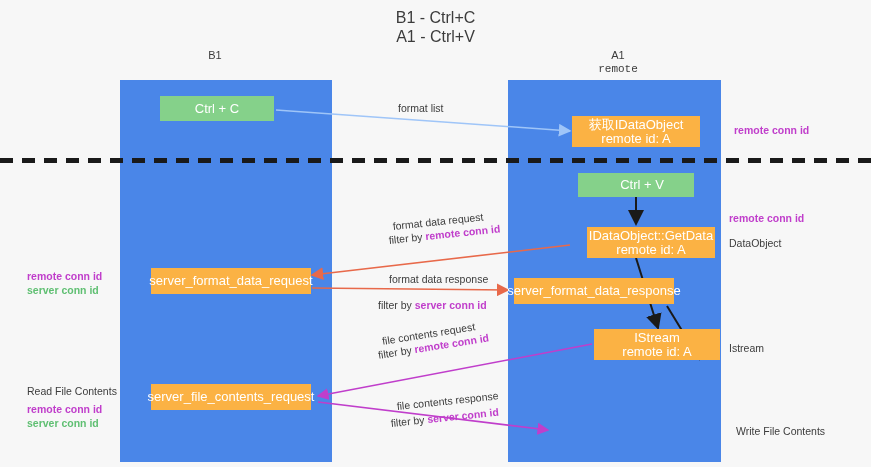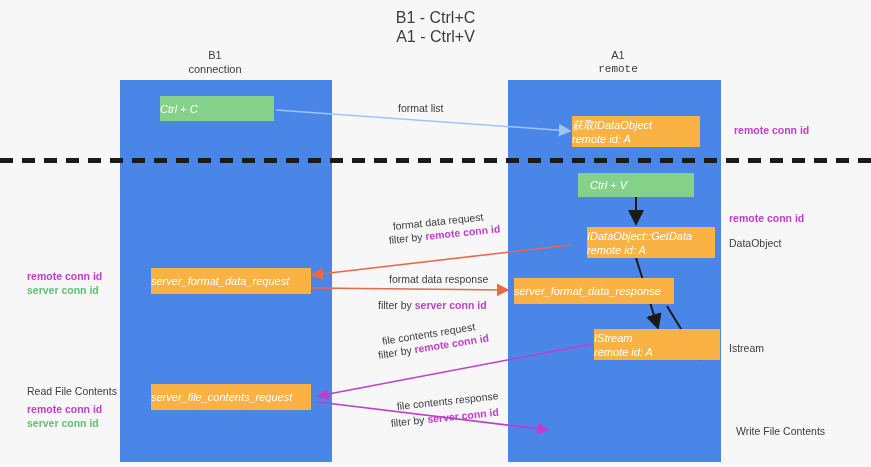"connection" div.lane-header { html: <div>connection</div> -> none }
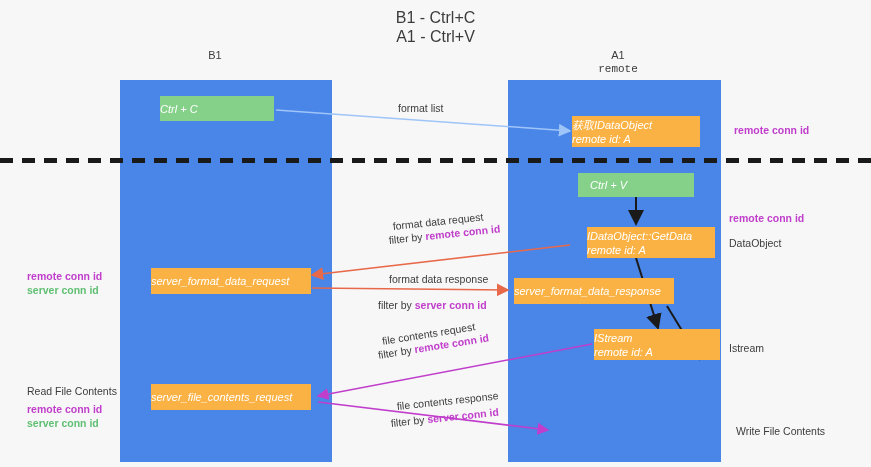"Ctrl + C" .node { align-items: flex-start -> center; font-size: 11px -> 13px; font-style: italic -> none }
